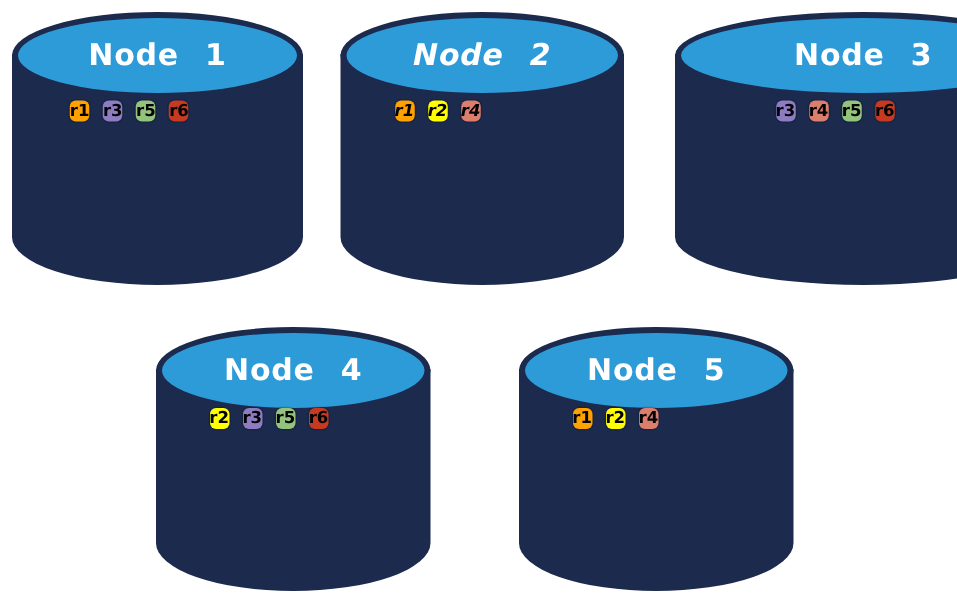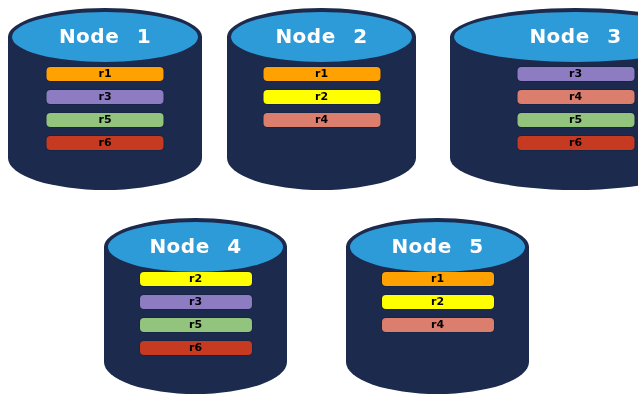"Node 2" div.node { font-style: none -> italic }
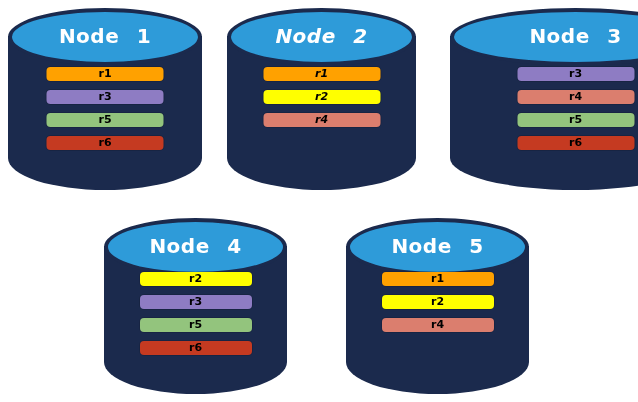"r1" .bars { flex-direction: column -> row }
